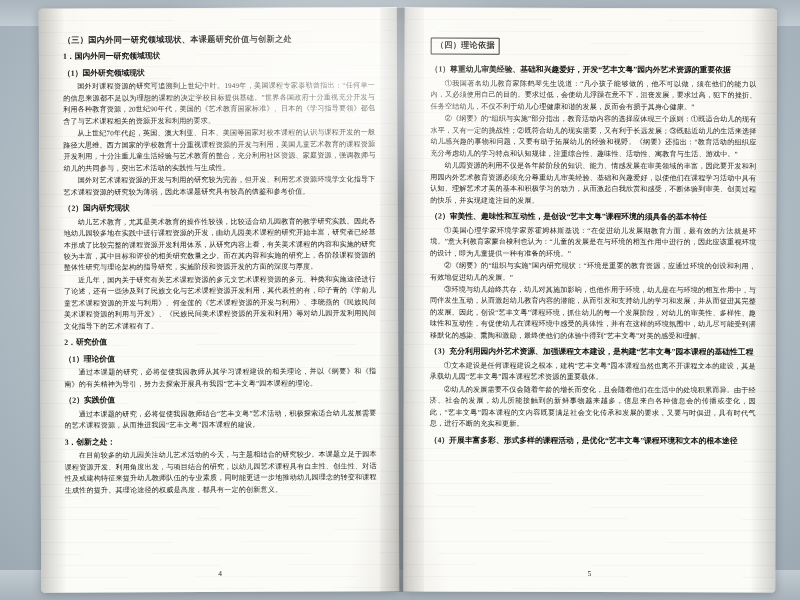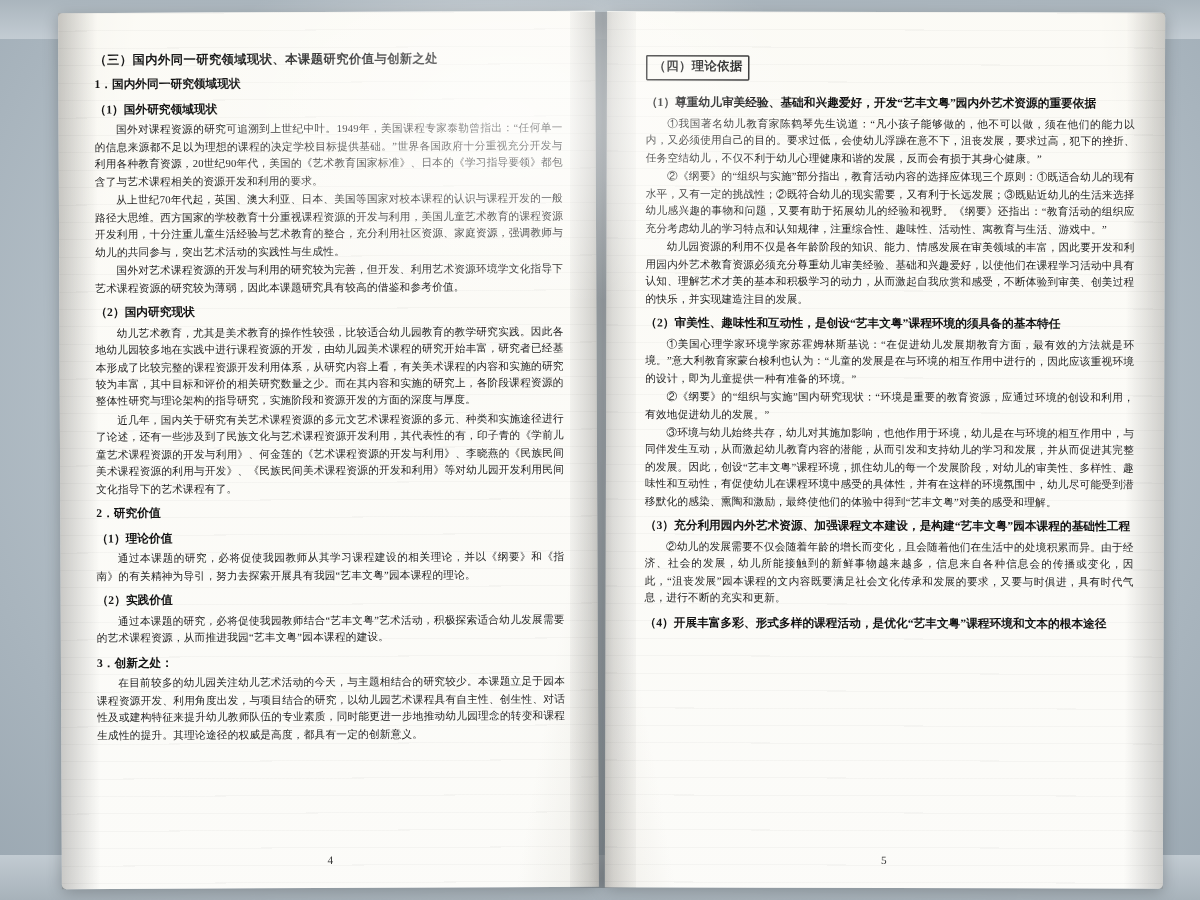"①文本建设是任何课程建设之根本，建构“艺丰文粤”园本课程当然也离不开课程文本的建" p.body { html: none -> <p>①文本建设是任何课程建设之根本，建构“艺丰文粤”园本课程当然也离不开课程文本的建设，其是承载幼儿园“艺丰文粤”园本课程艺术资源的重要载体。</p> }
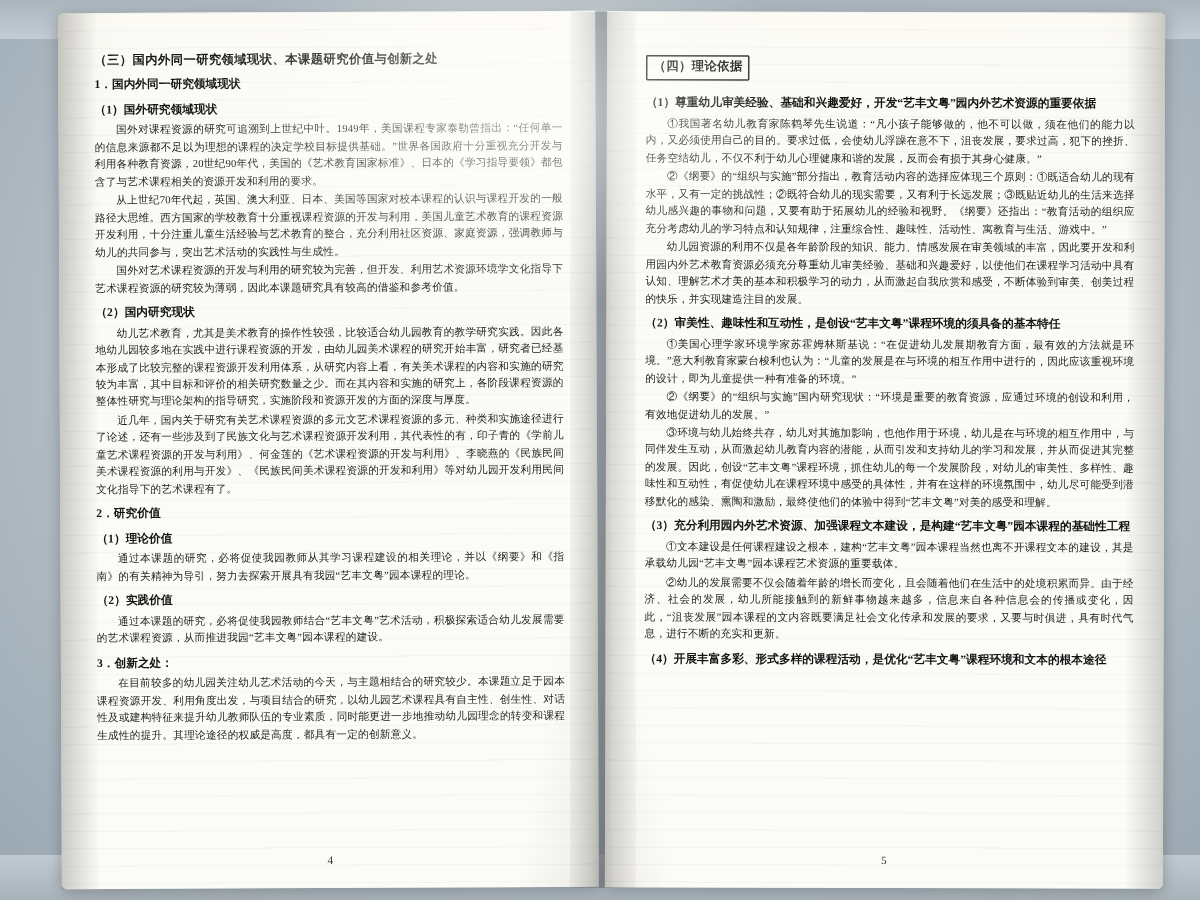"②幼儿的发展需要不仅会随着年龄的增长而变化，且会随着他们在生活中的处境积累而异。" p.body { text: 沮丧发展 -> 艺丰文粤 }
